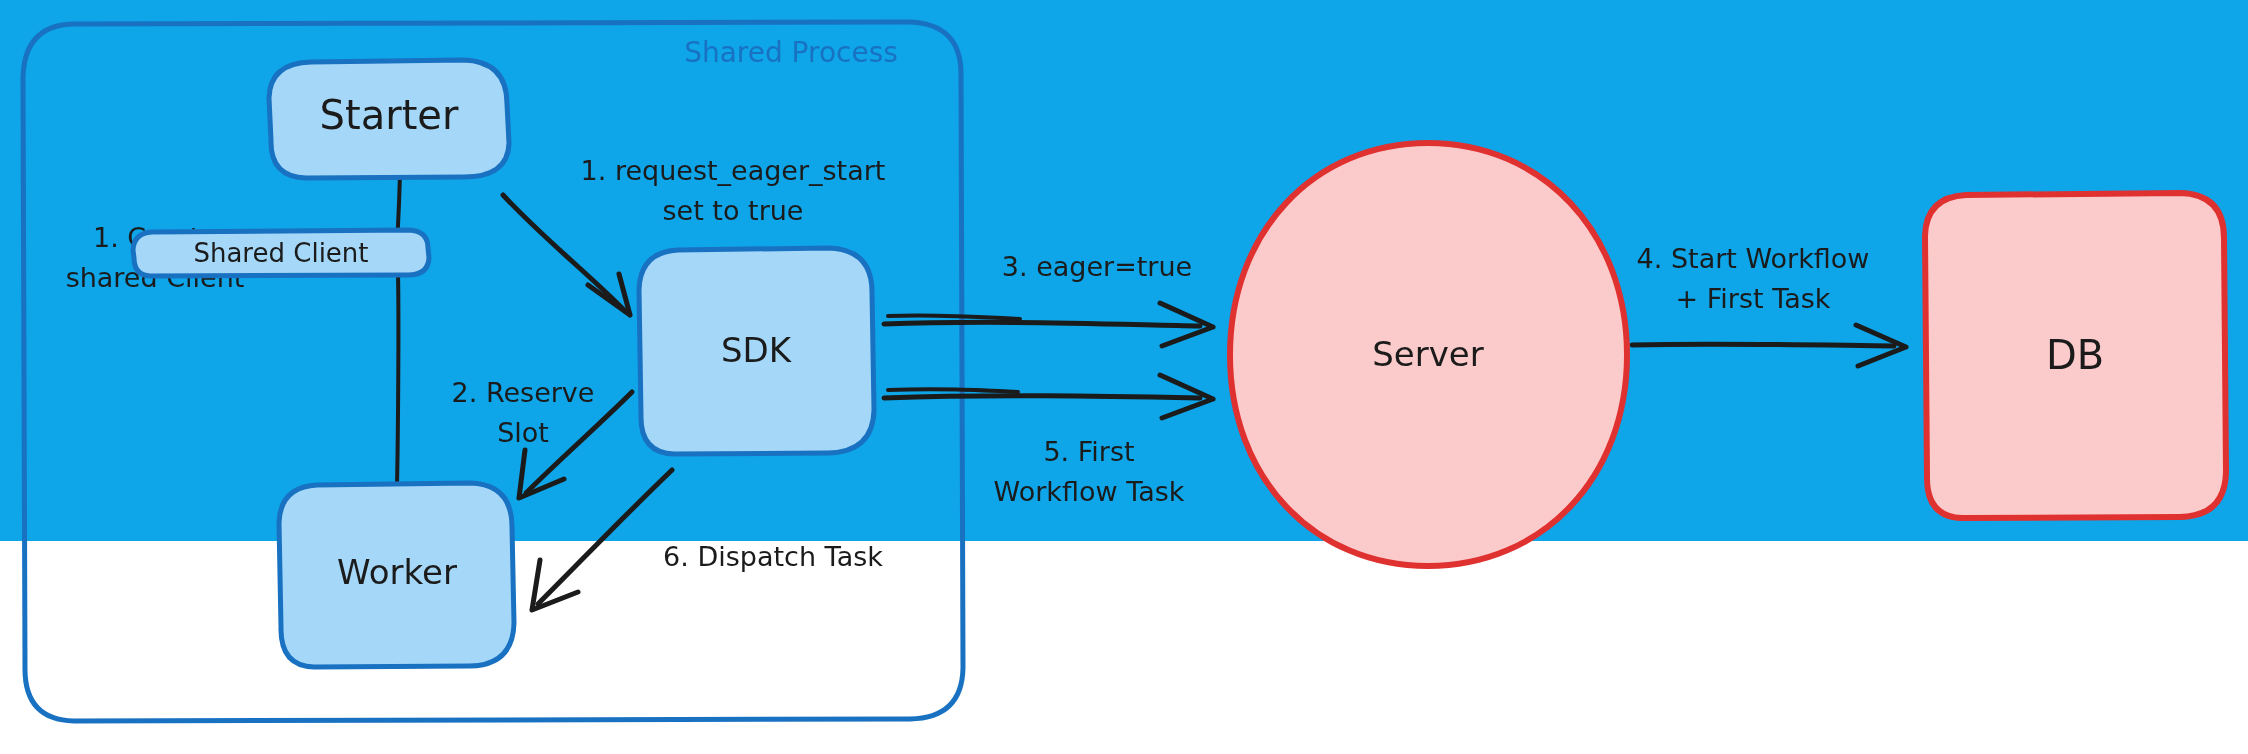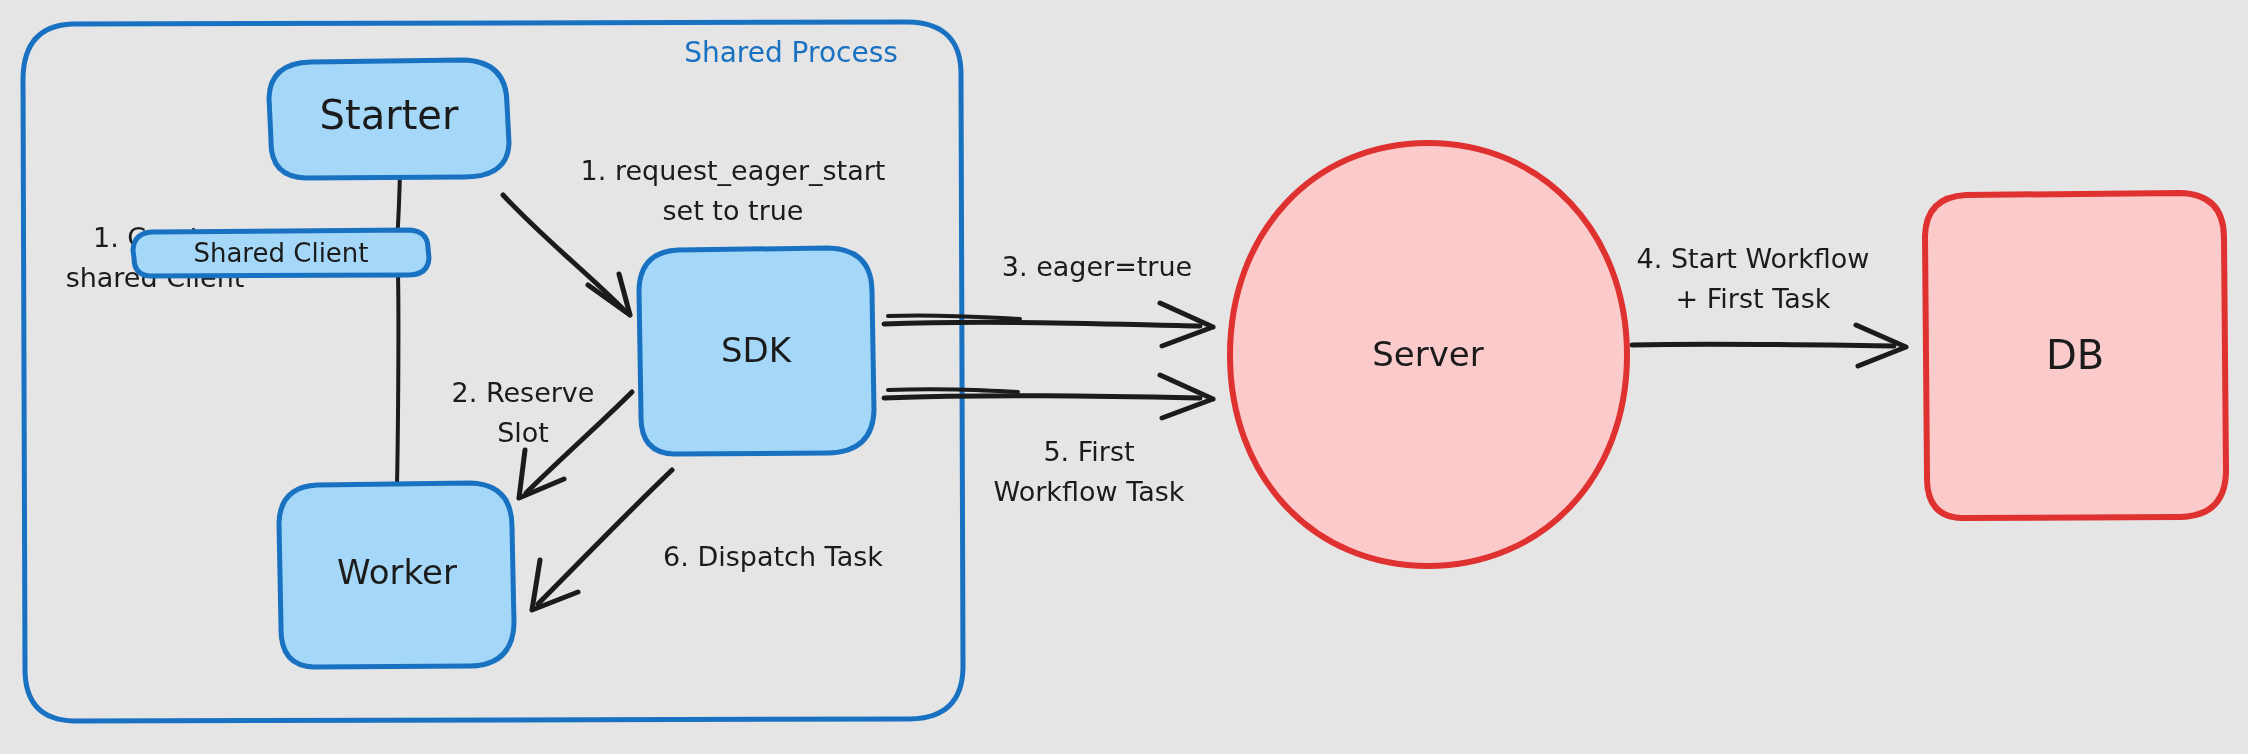"Shared Process" #diagram-root { background: #e5e5e5 -> #0ea5e9; height: 754px -> 541px }
